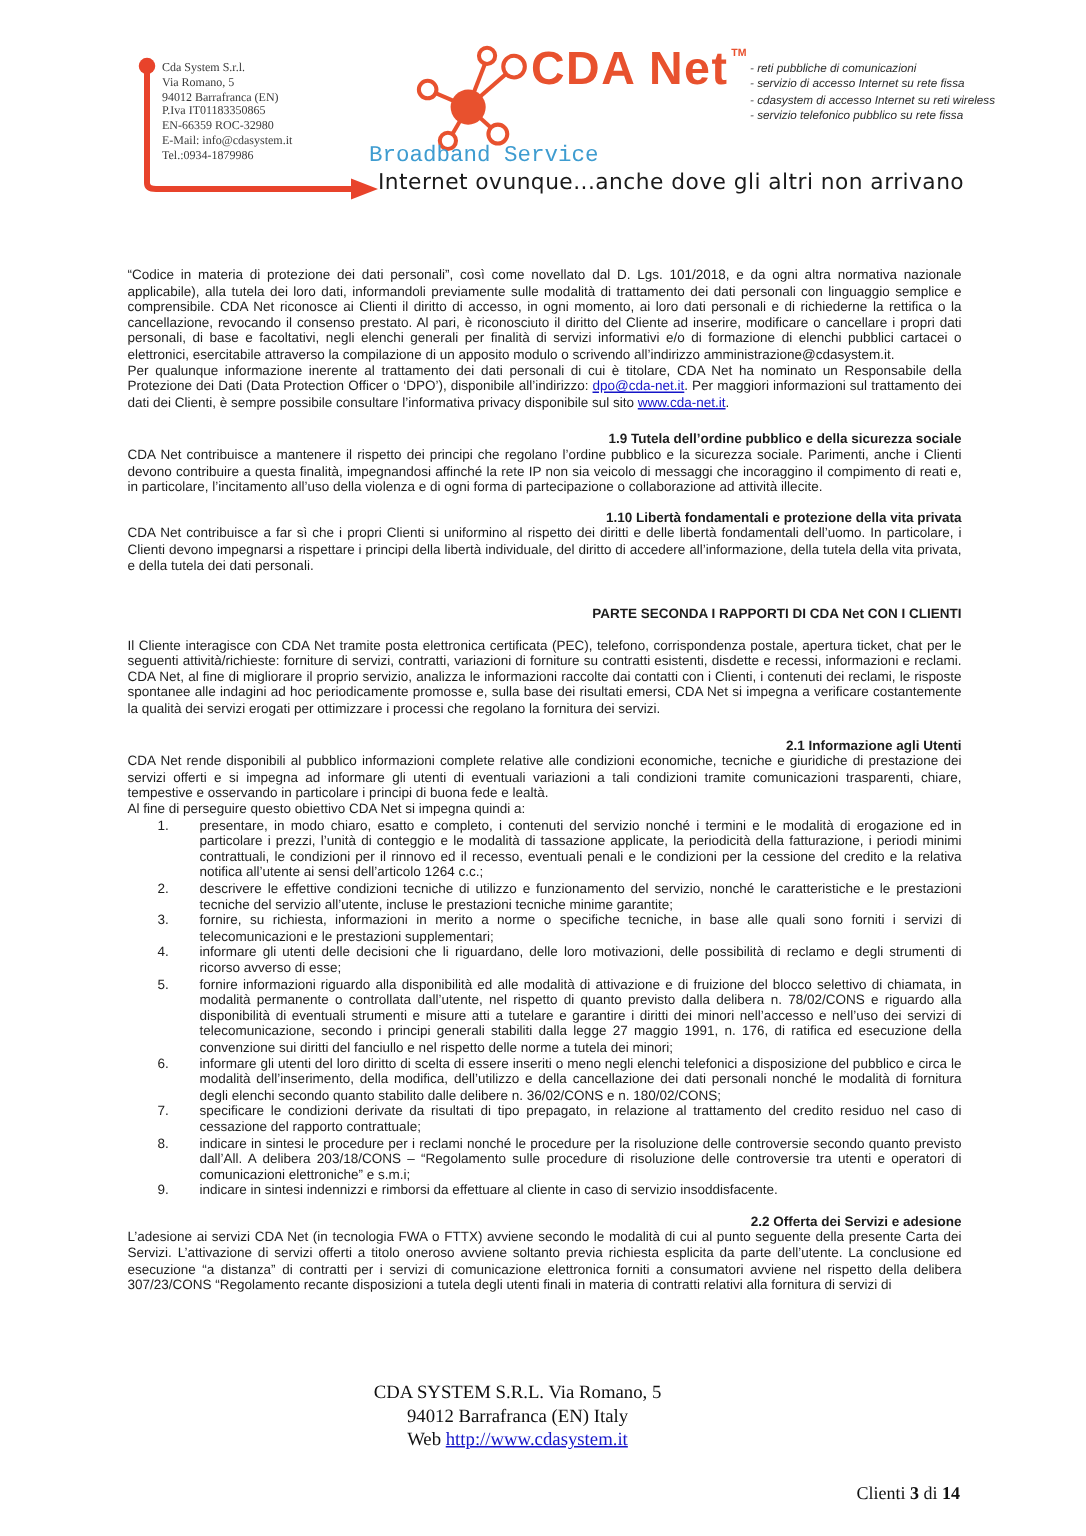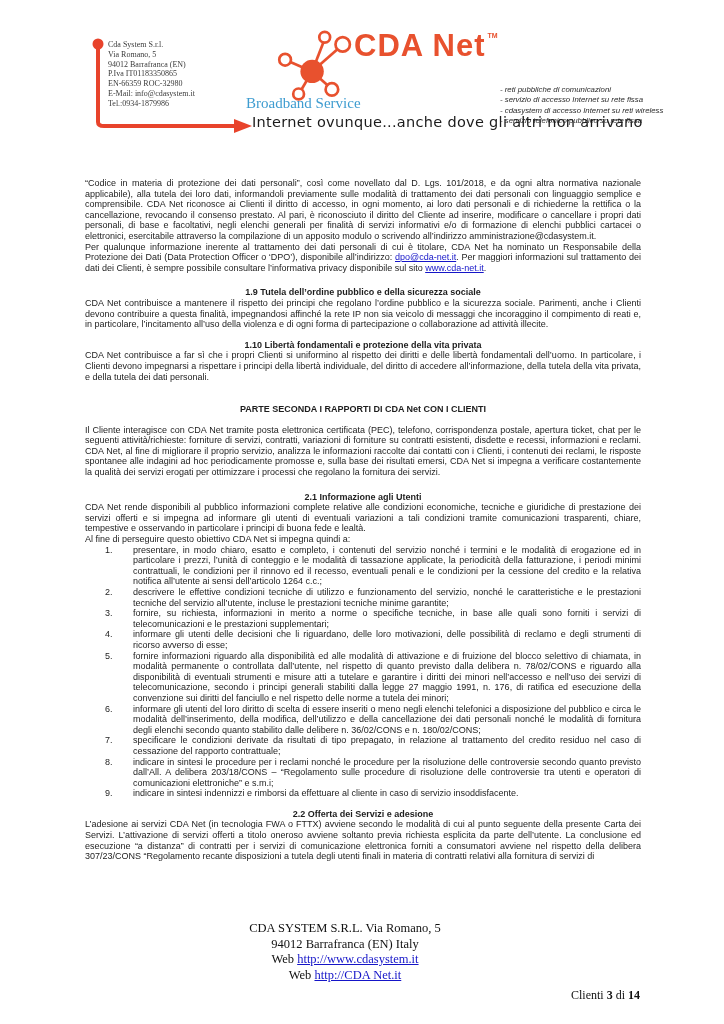"- reti pubbliche di comunicazioni" .services { margin-top: 44px -> none }
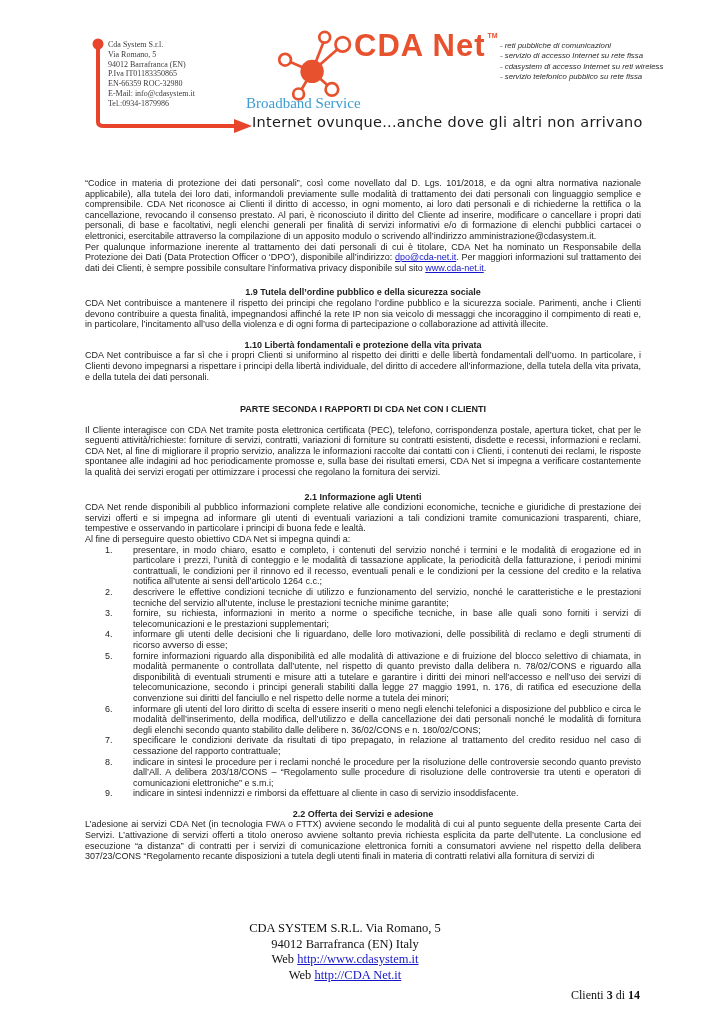"Broadband Service" .broadband { font-family: Liberation Serif, serif -> Liberation Mono, monospace }
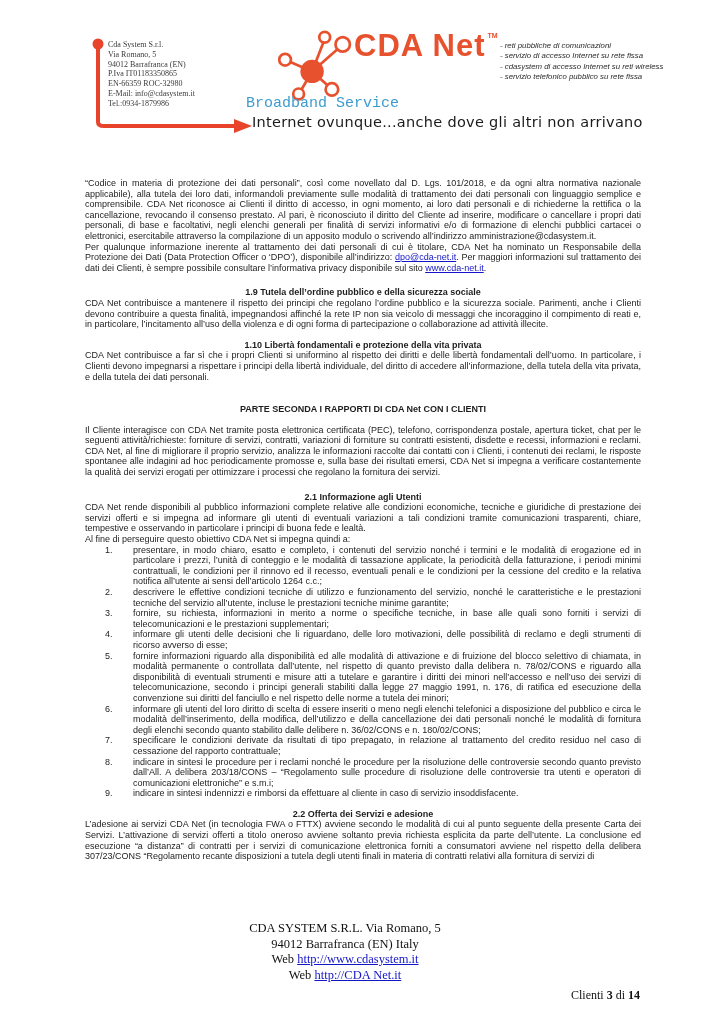"1.9 Tutela dell’ordine pubblico e" .h { text-align: center -> right }
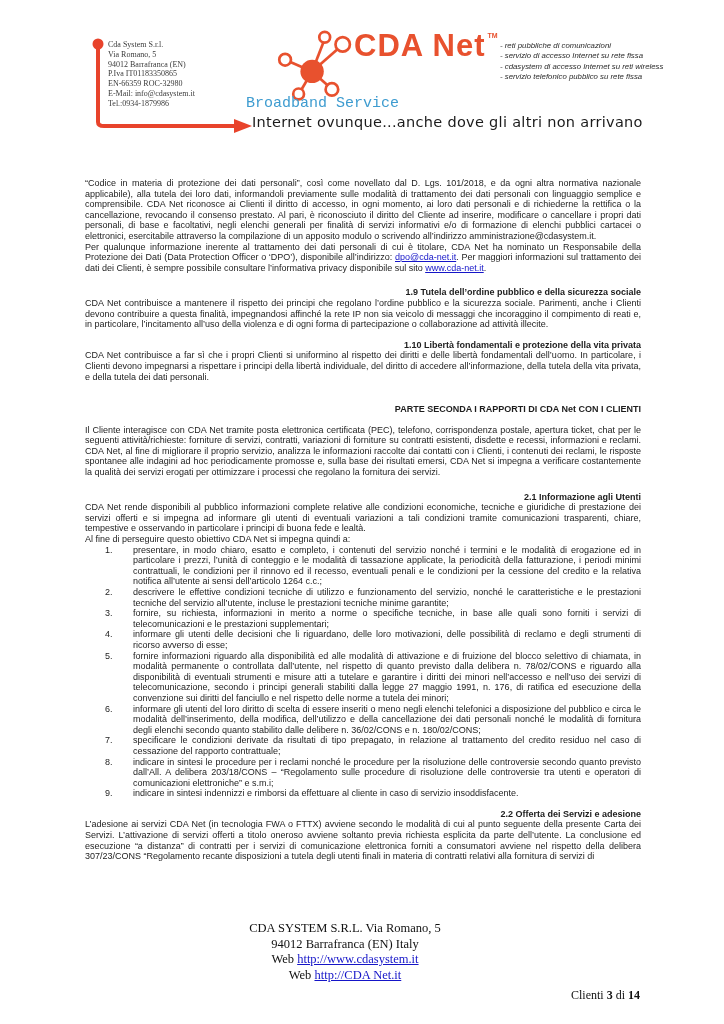"Web http://CDA Net.it" div { html: <div><span>Web </span><a>http://CDA Net.it</a></div> -> none }
